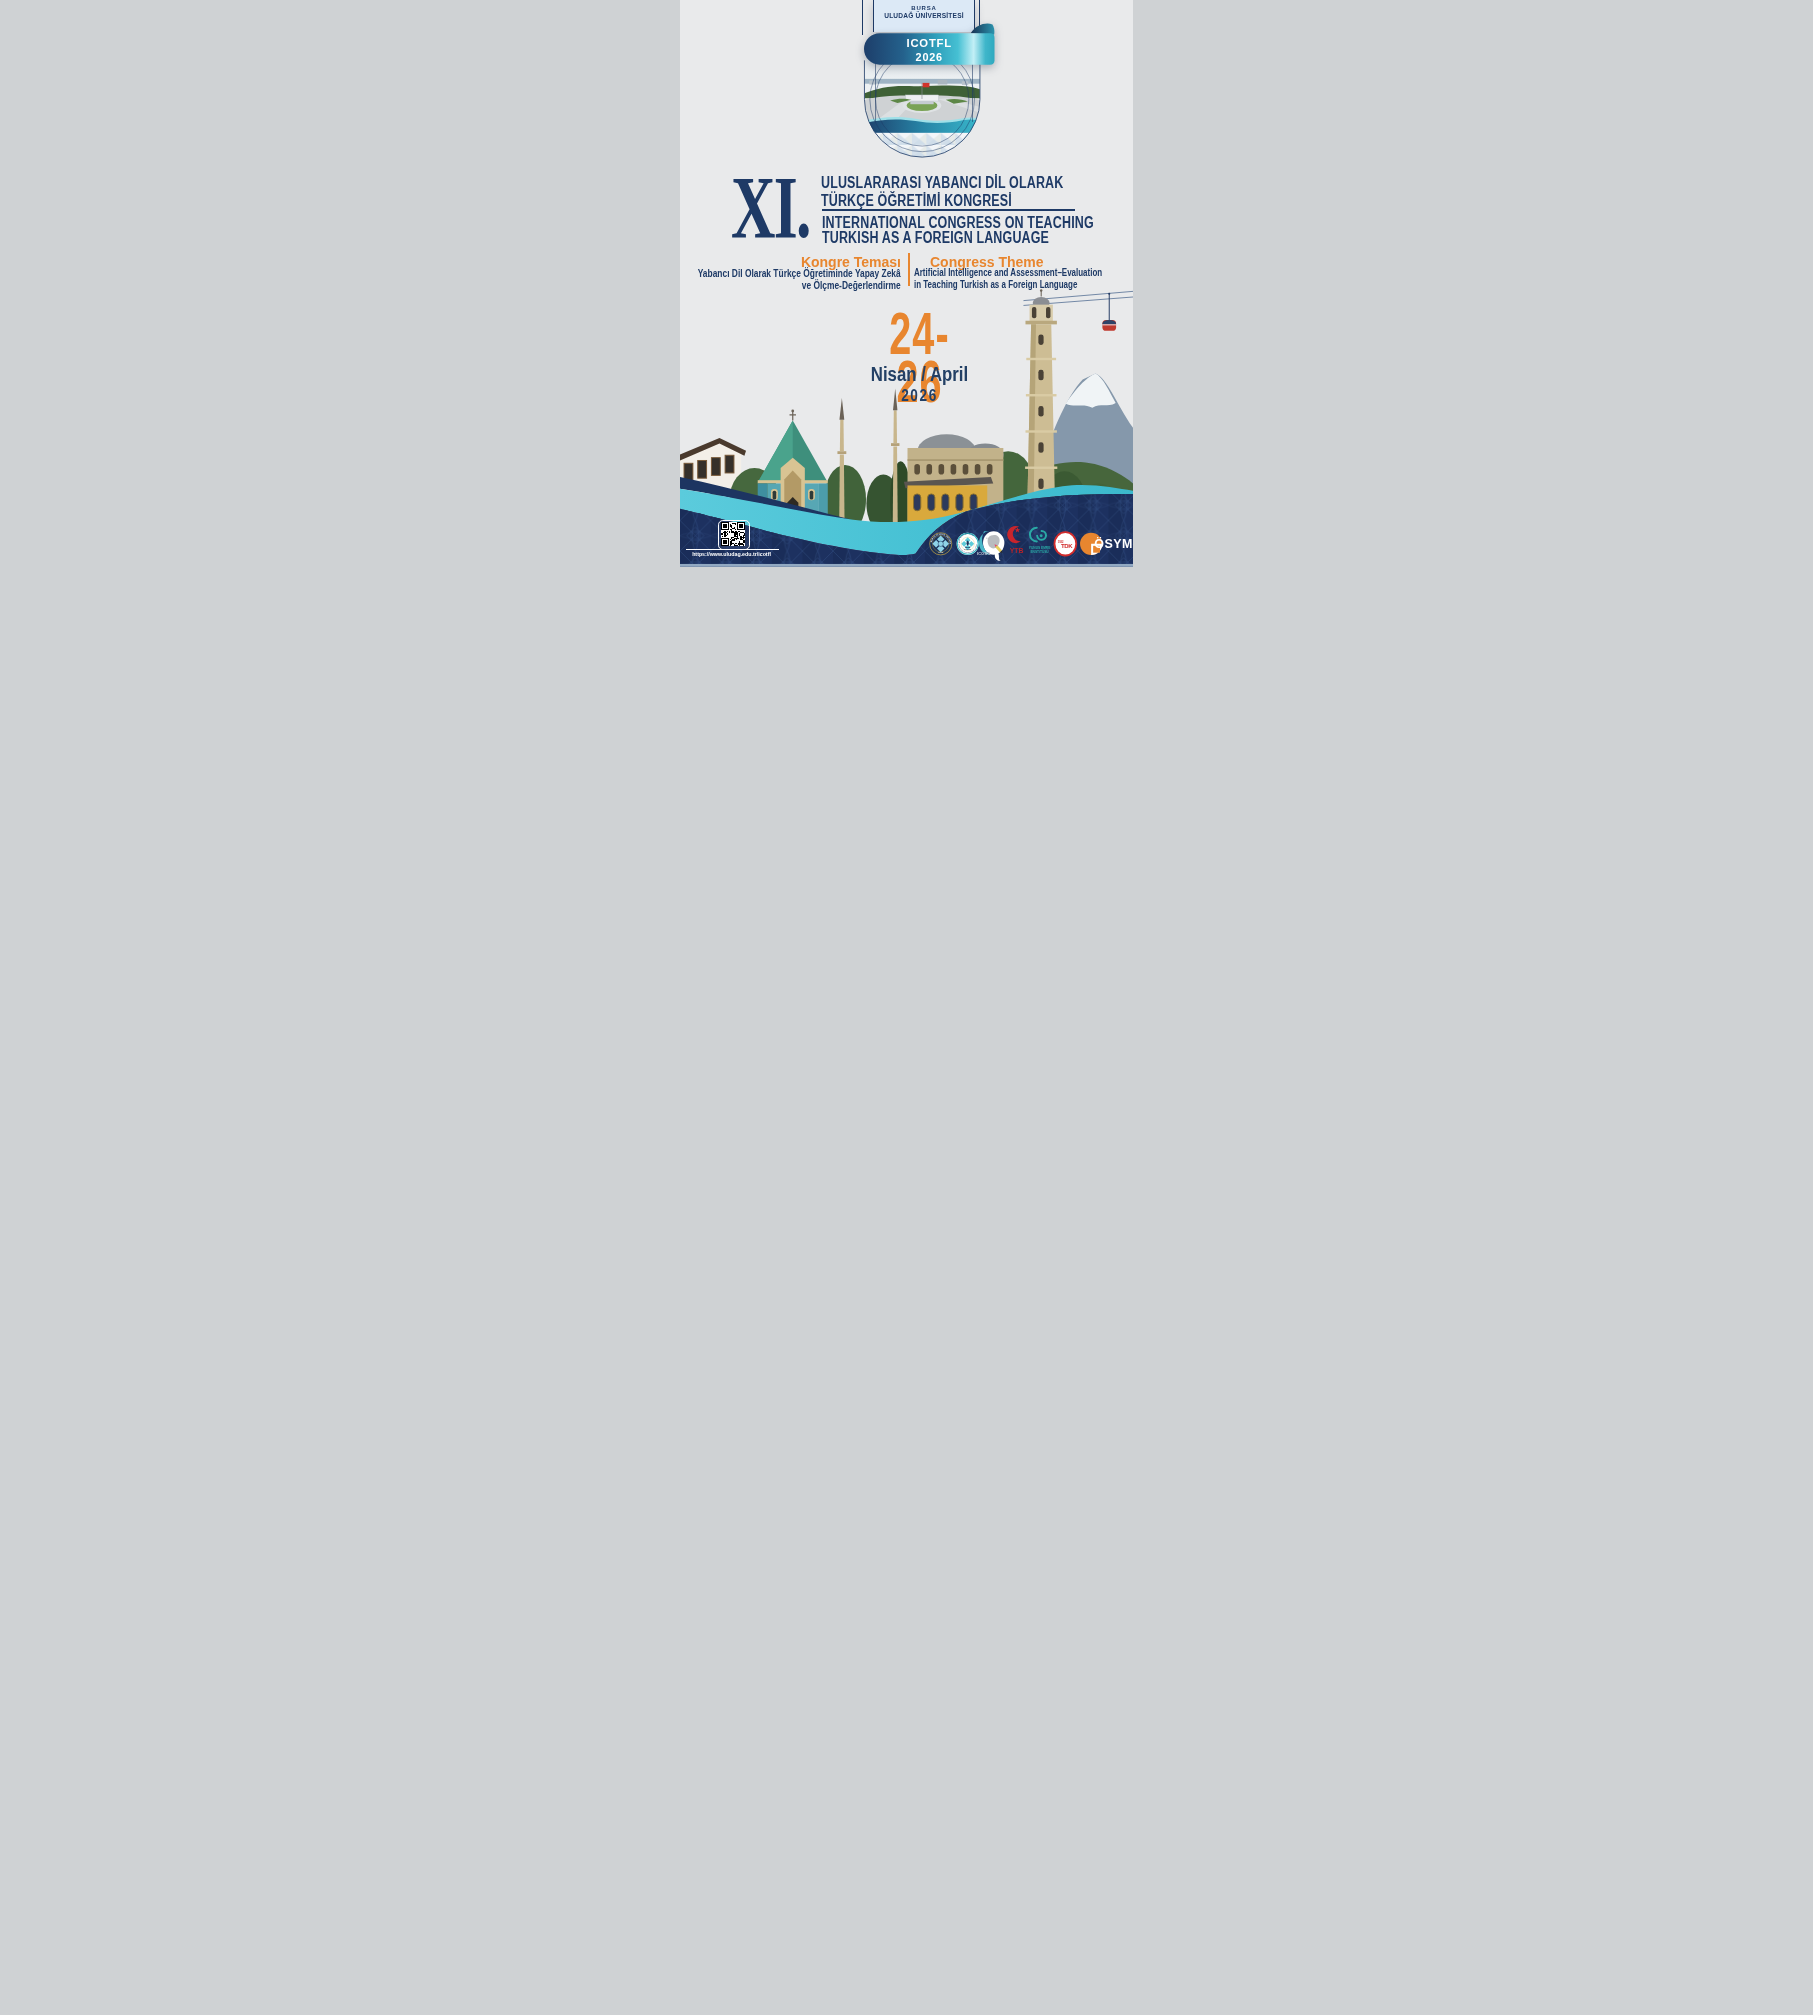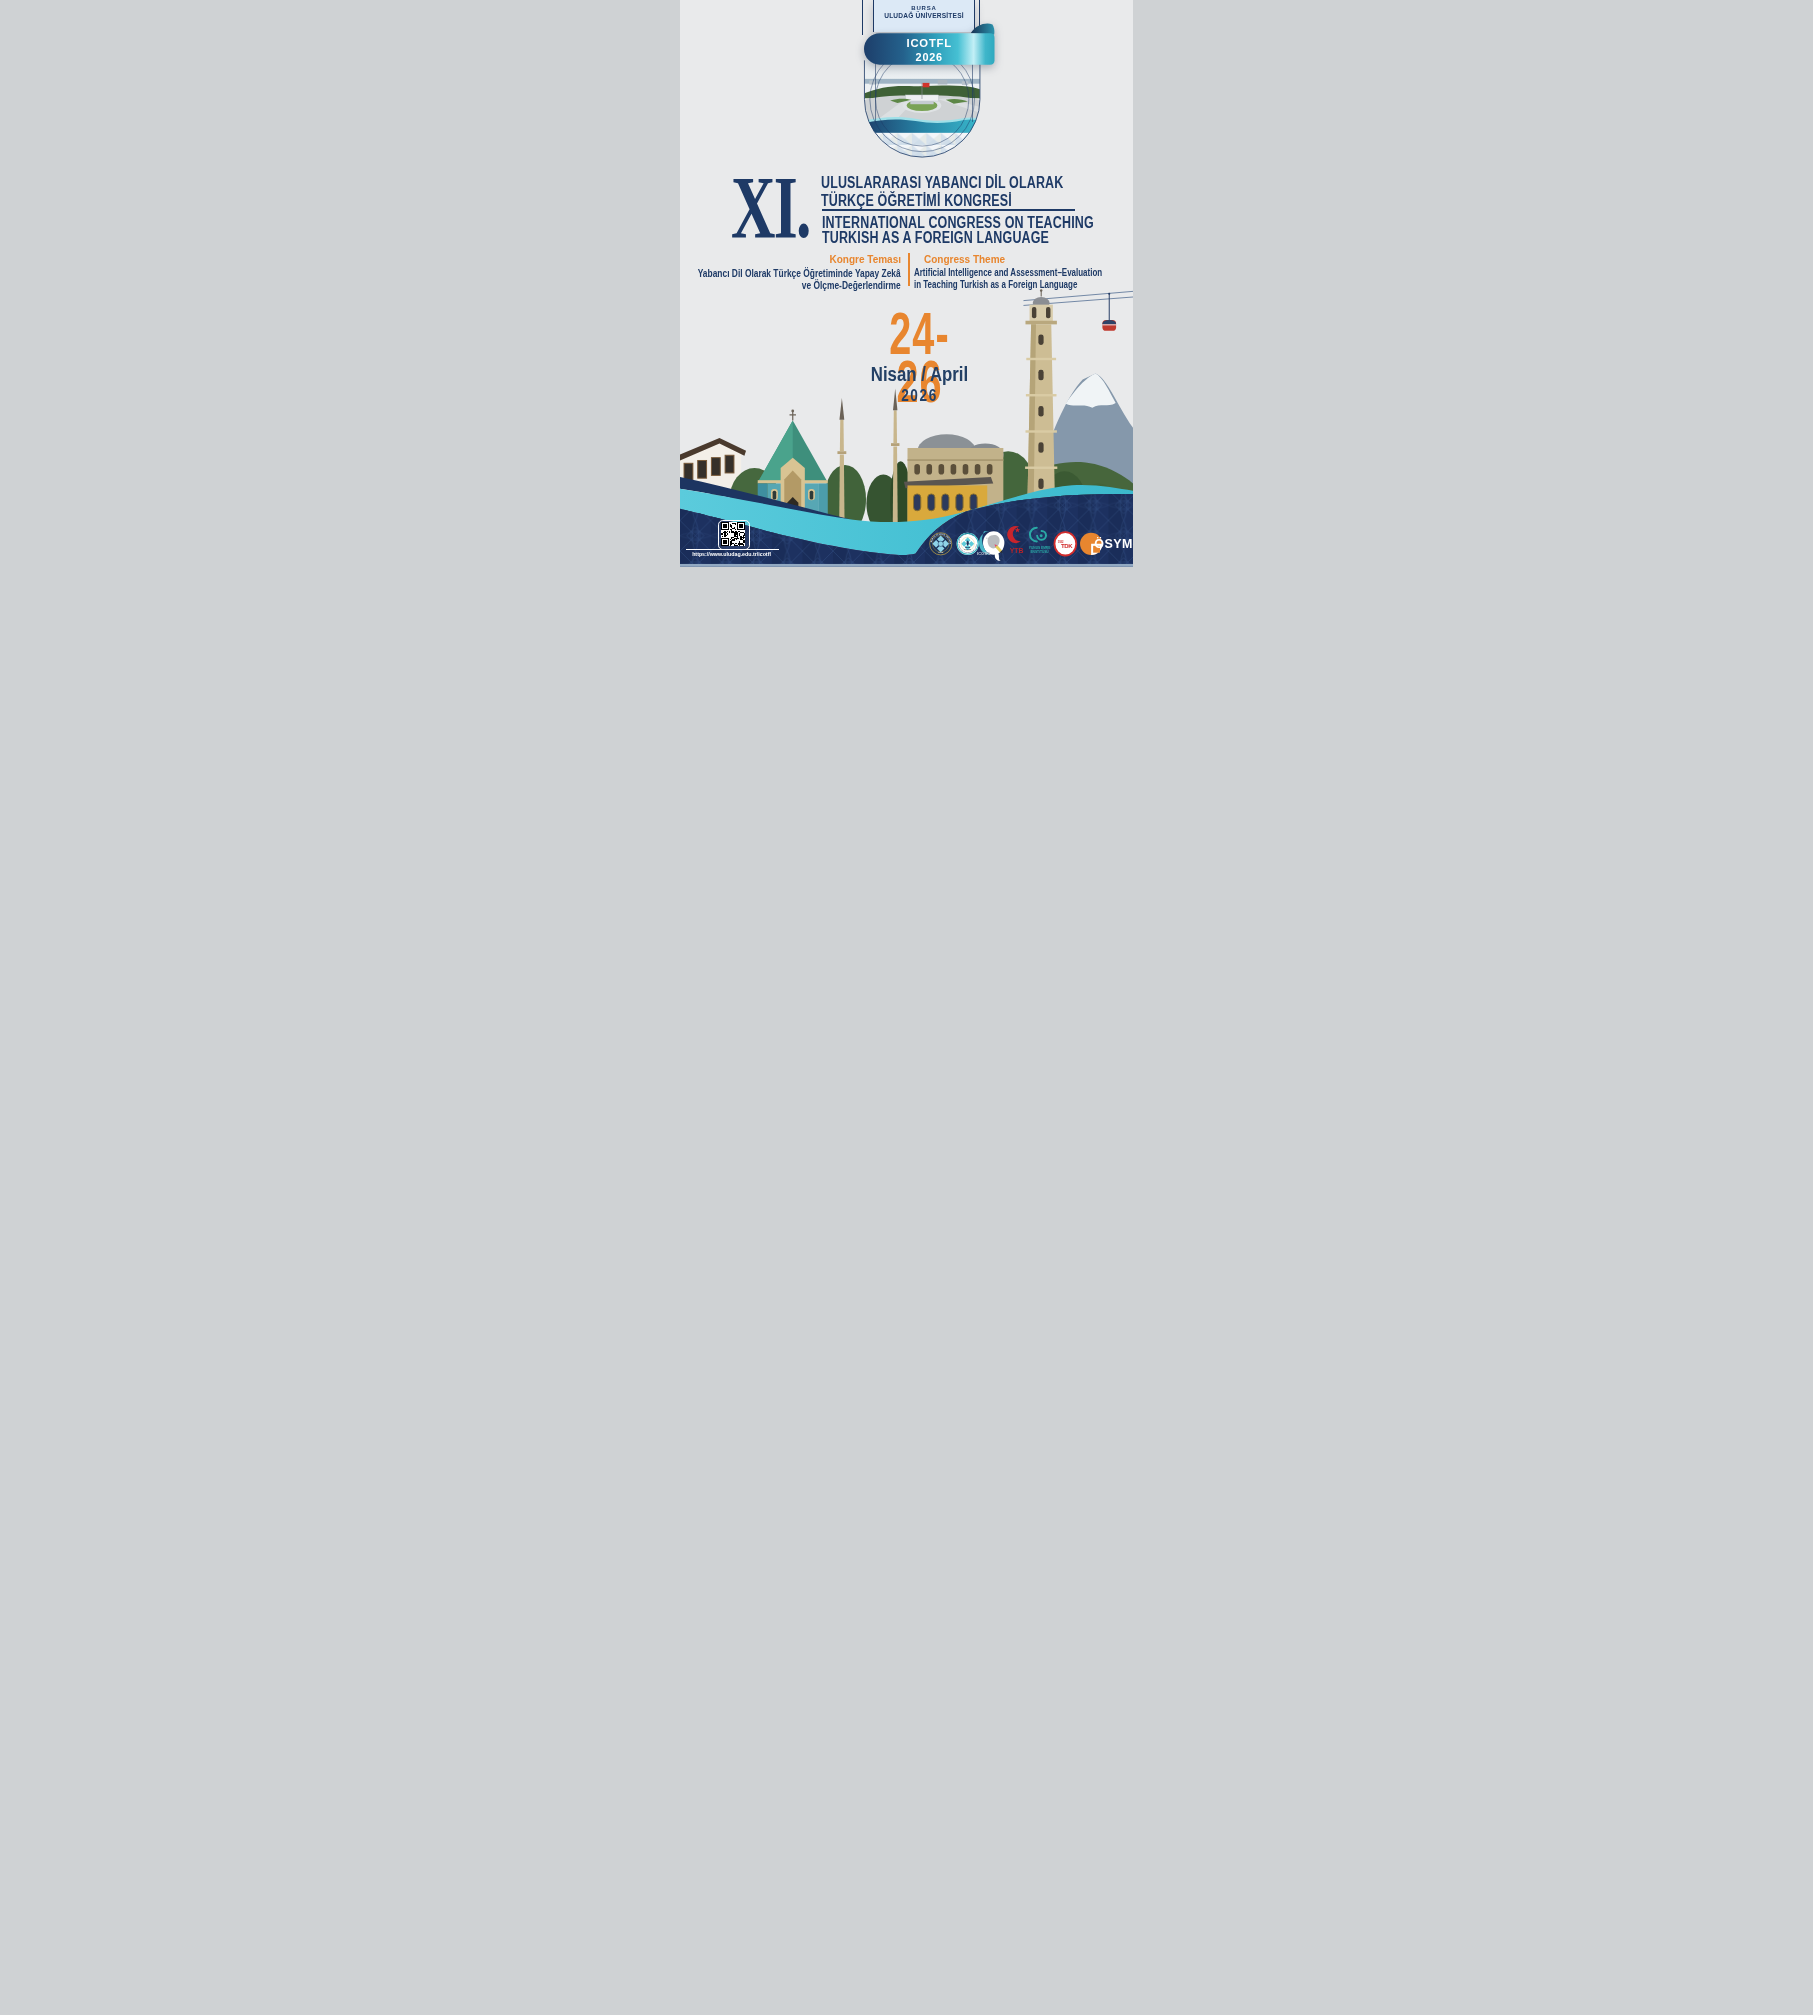"Kongre Teması" .theme-label { font-size: 10px -> 14px; margin-left: none -> 16px }
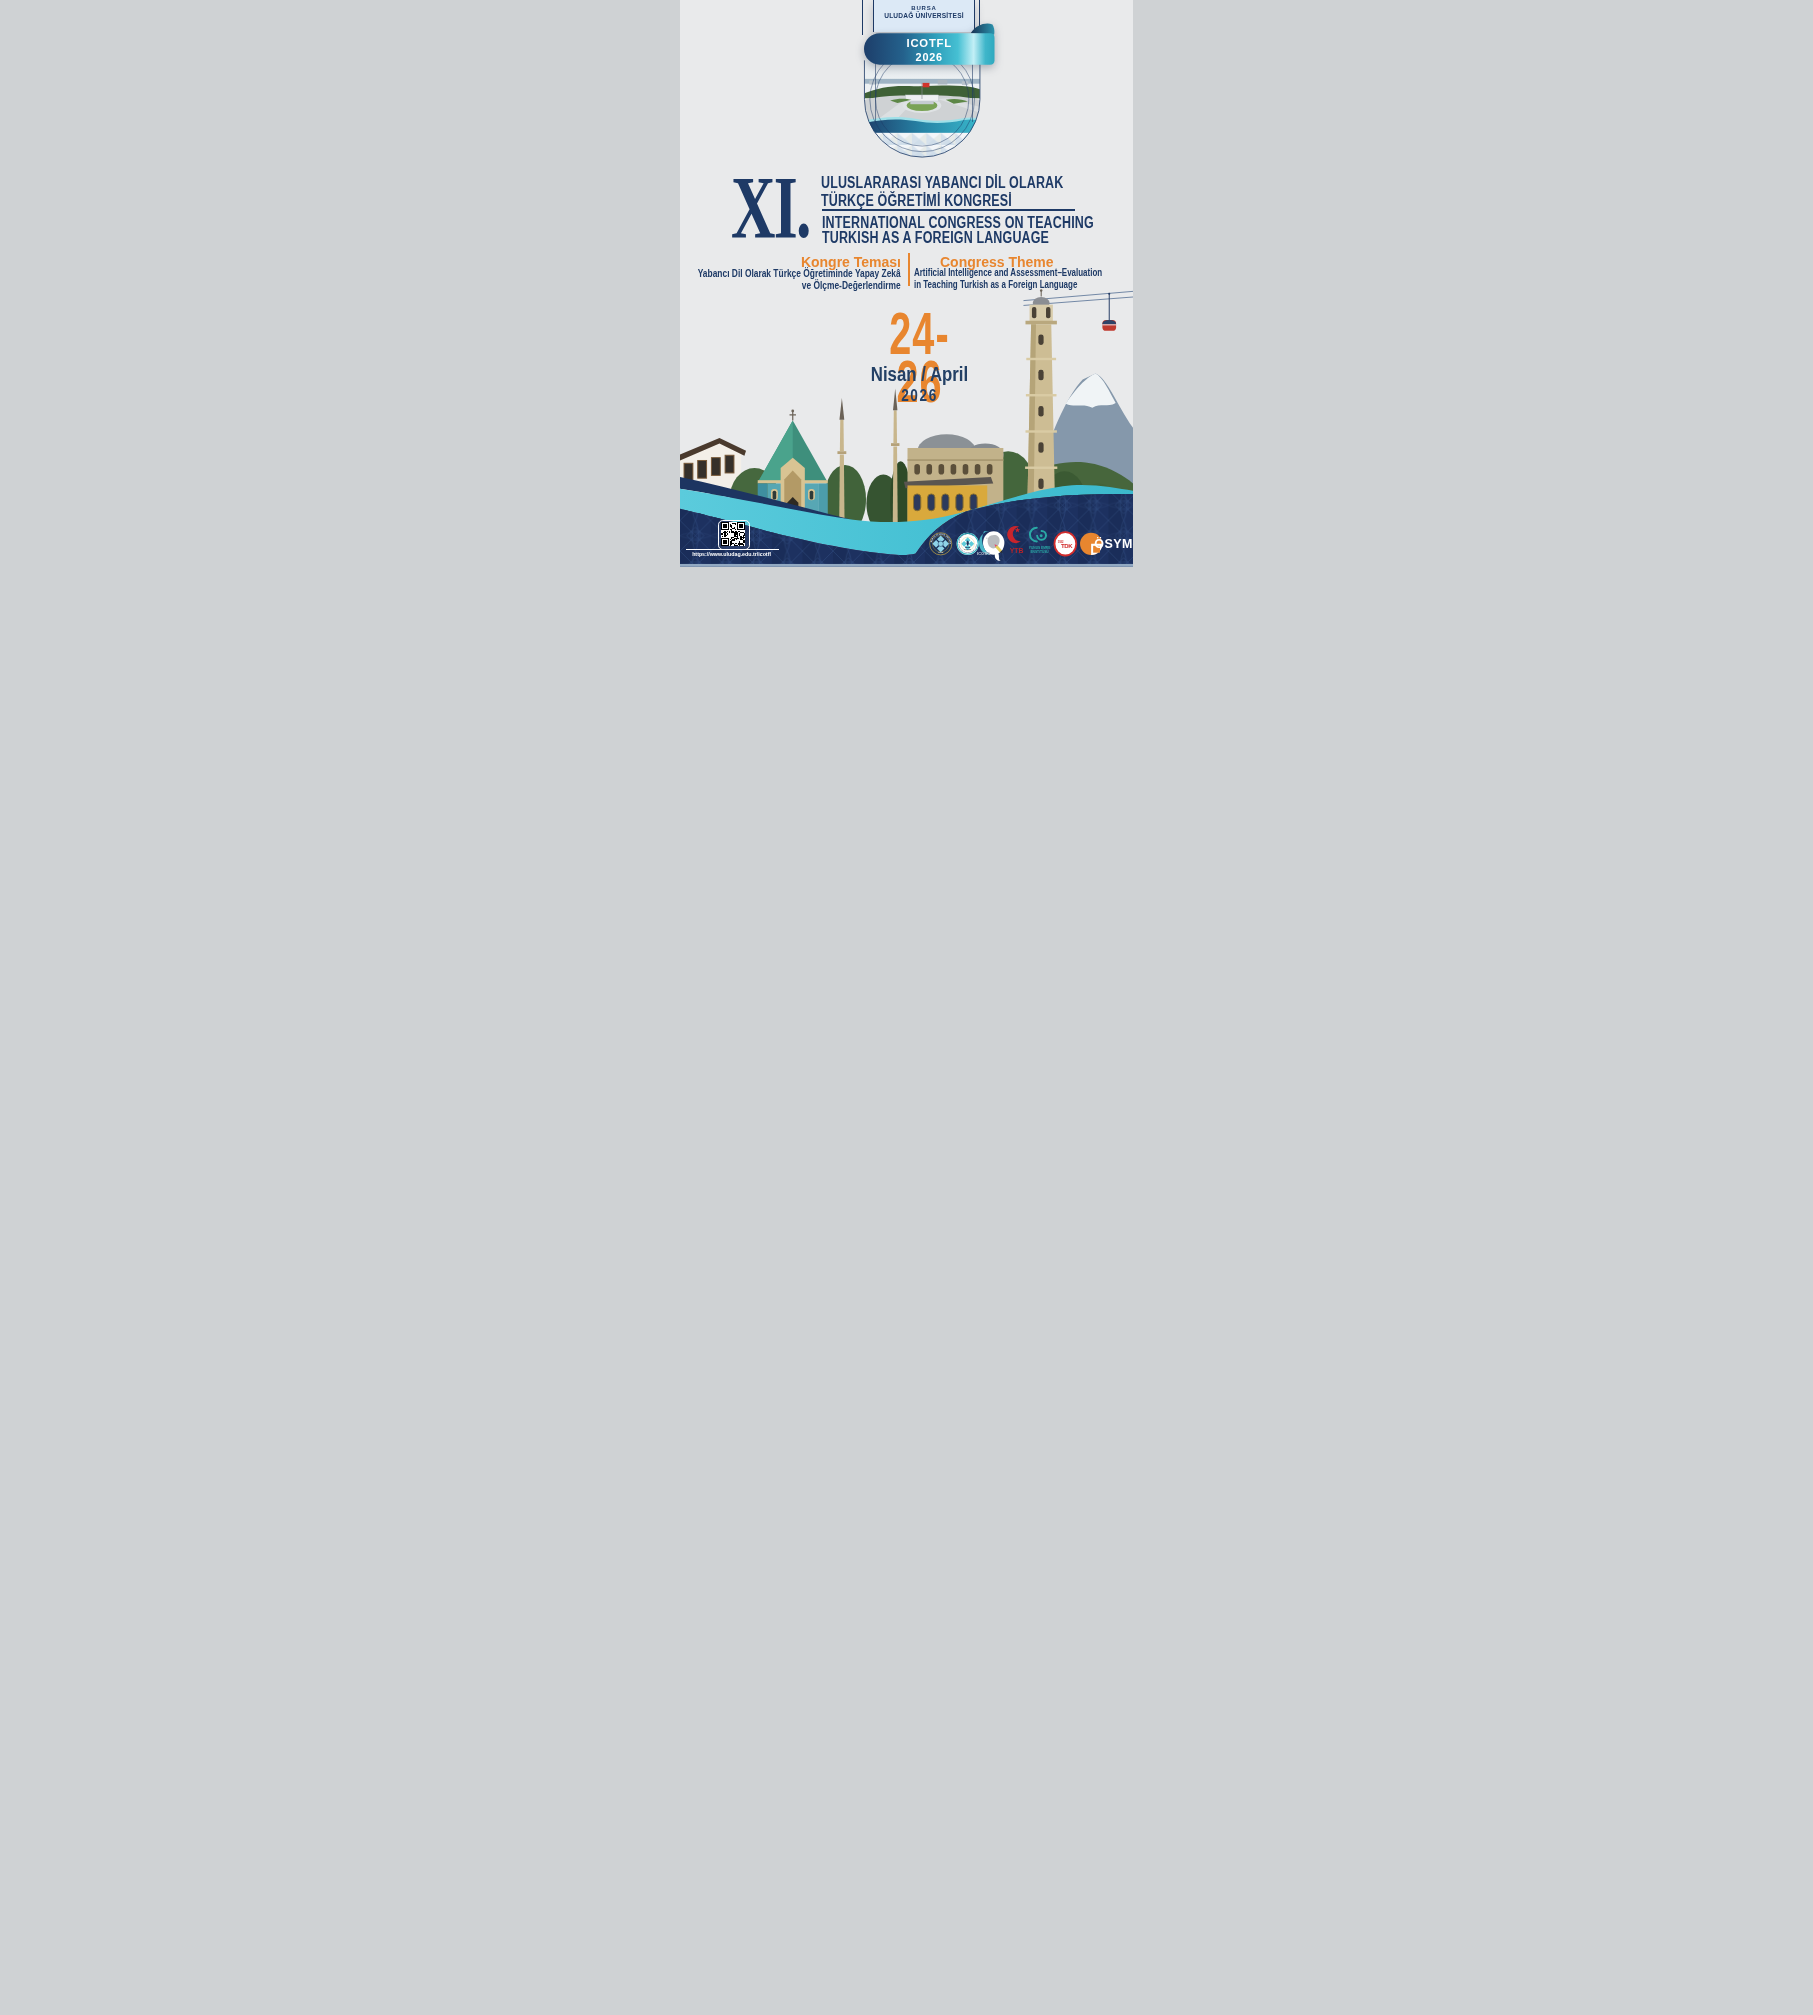"Congress Theme" div.theme-label { left: 244px -> 234px }
